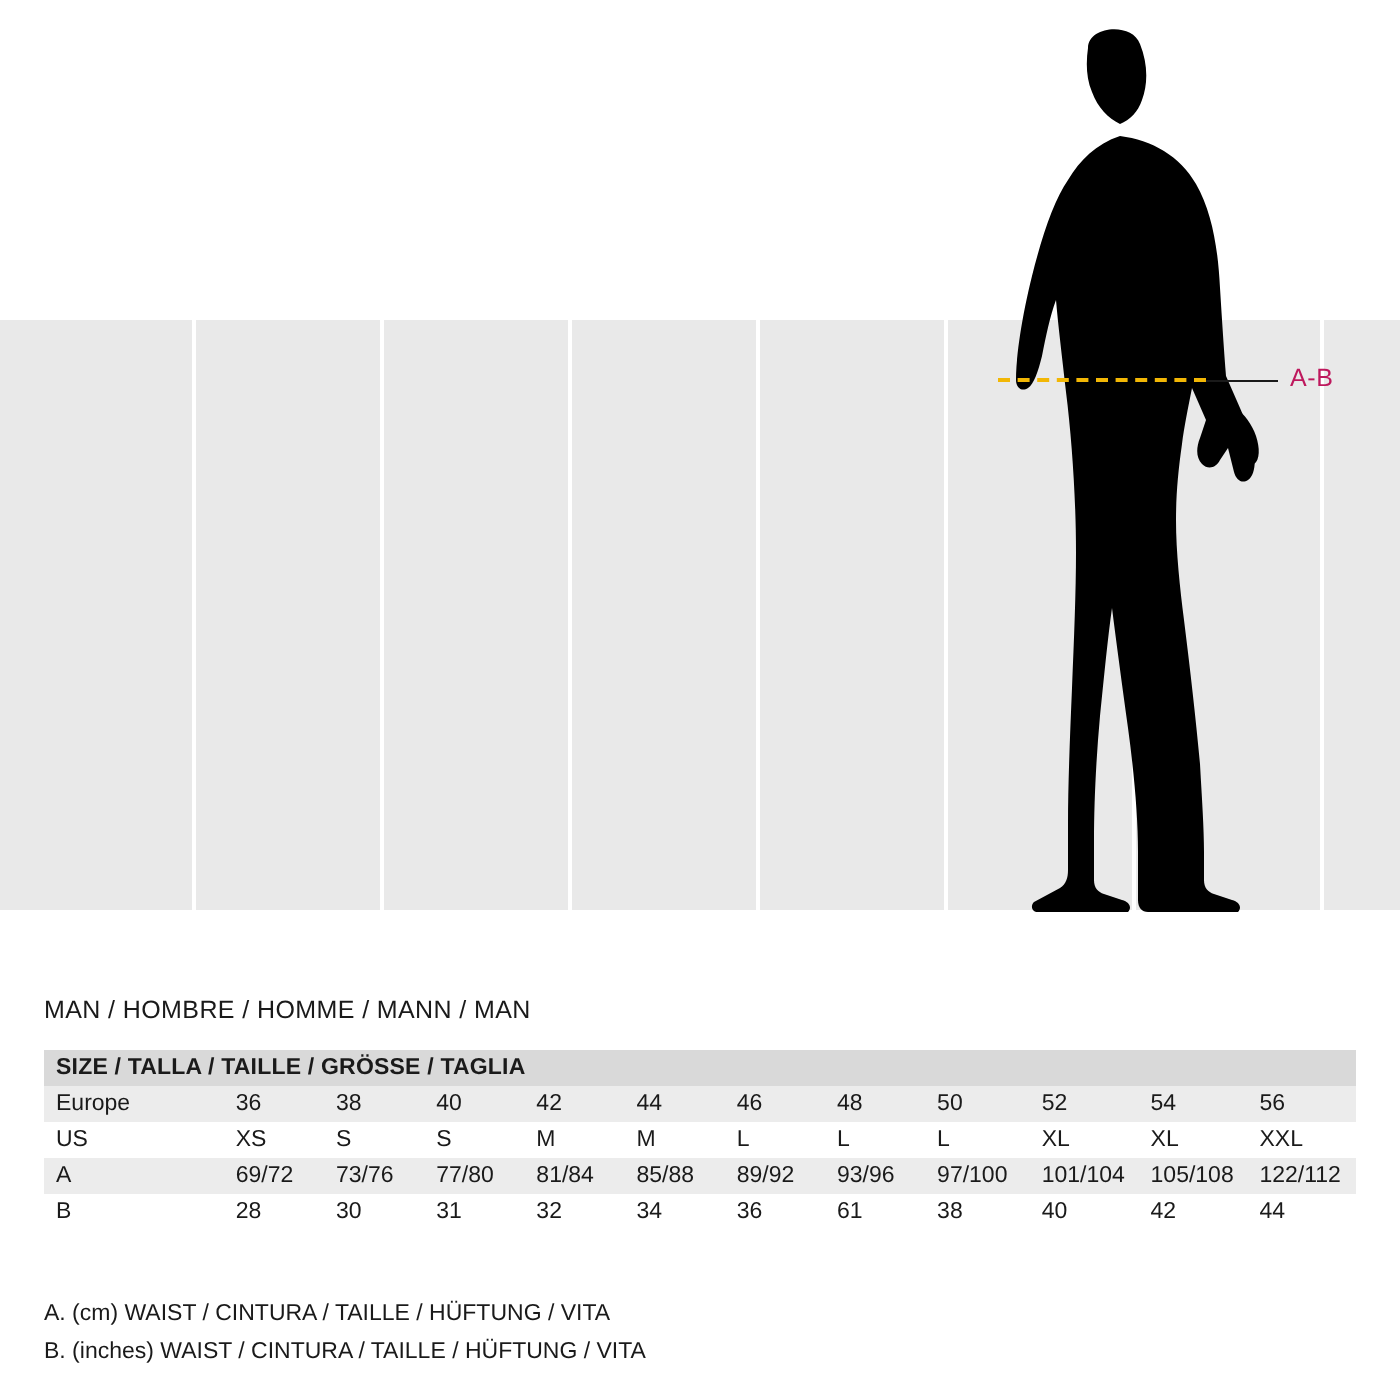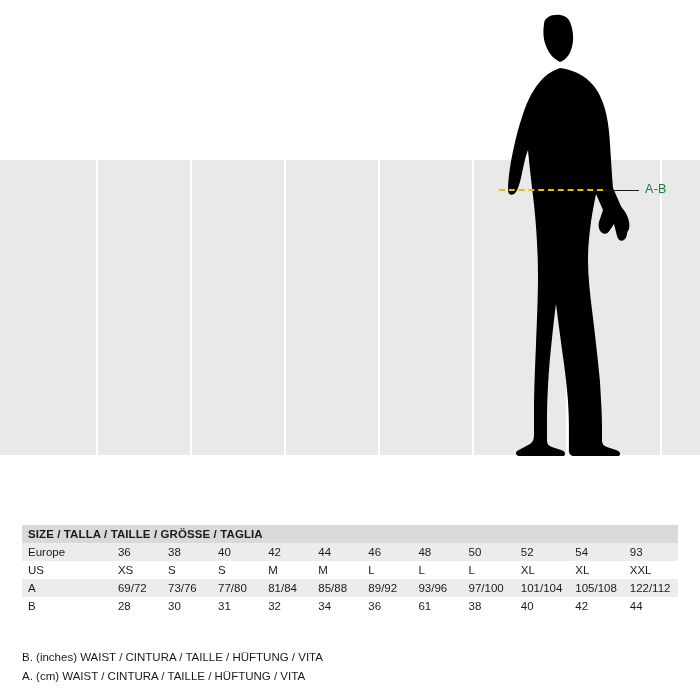"A-B" .measure-label { color: #15803d -> #be185d }
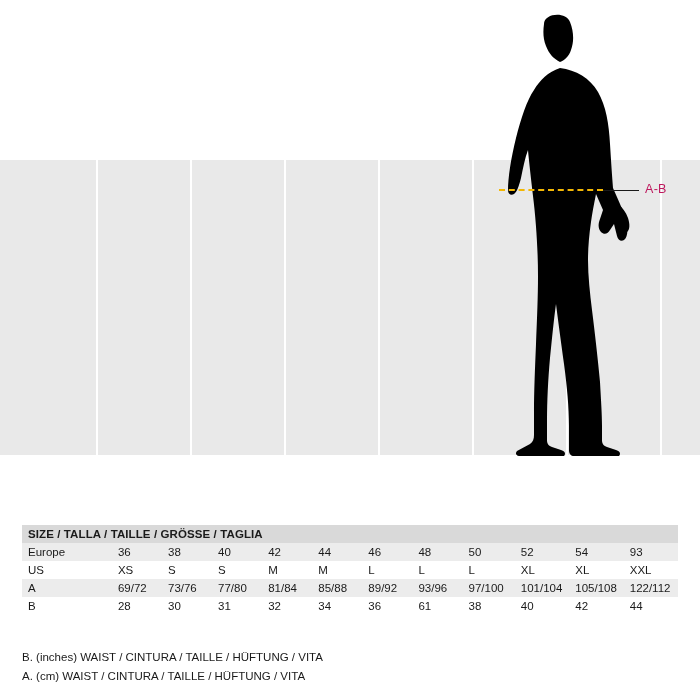"MAN / HOMBRE / HOMME" div.man-line { html: none -> <div>MAN / HOMBRE / HOMME / MANN / MAN</div> }
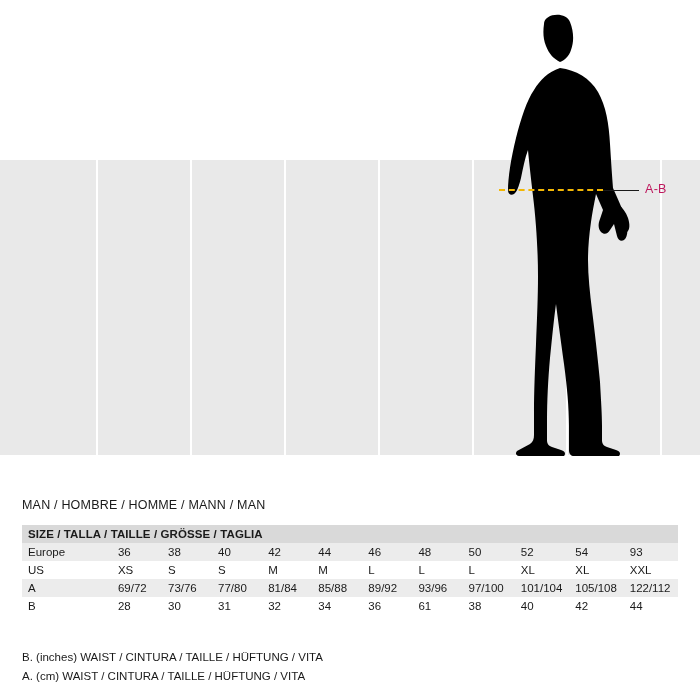"93" td.val-col { text: 93 -> 56 }
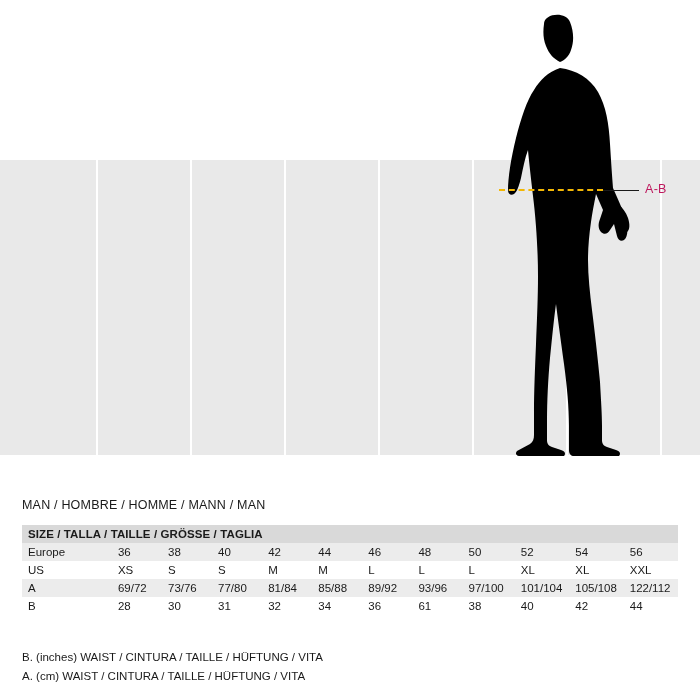"B. (inches) WAIST / CINTURA" div { order: before "A. (cm) WAIST / CINTURA" -> after "A. (cm) WAIST / CINTURA" }
